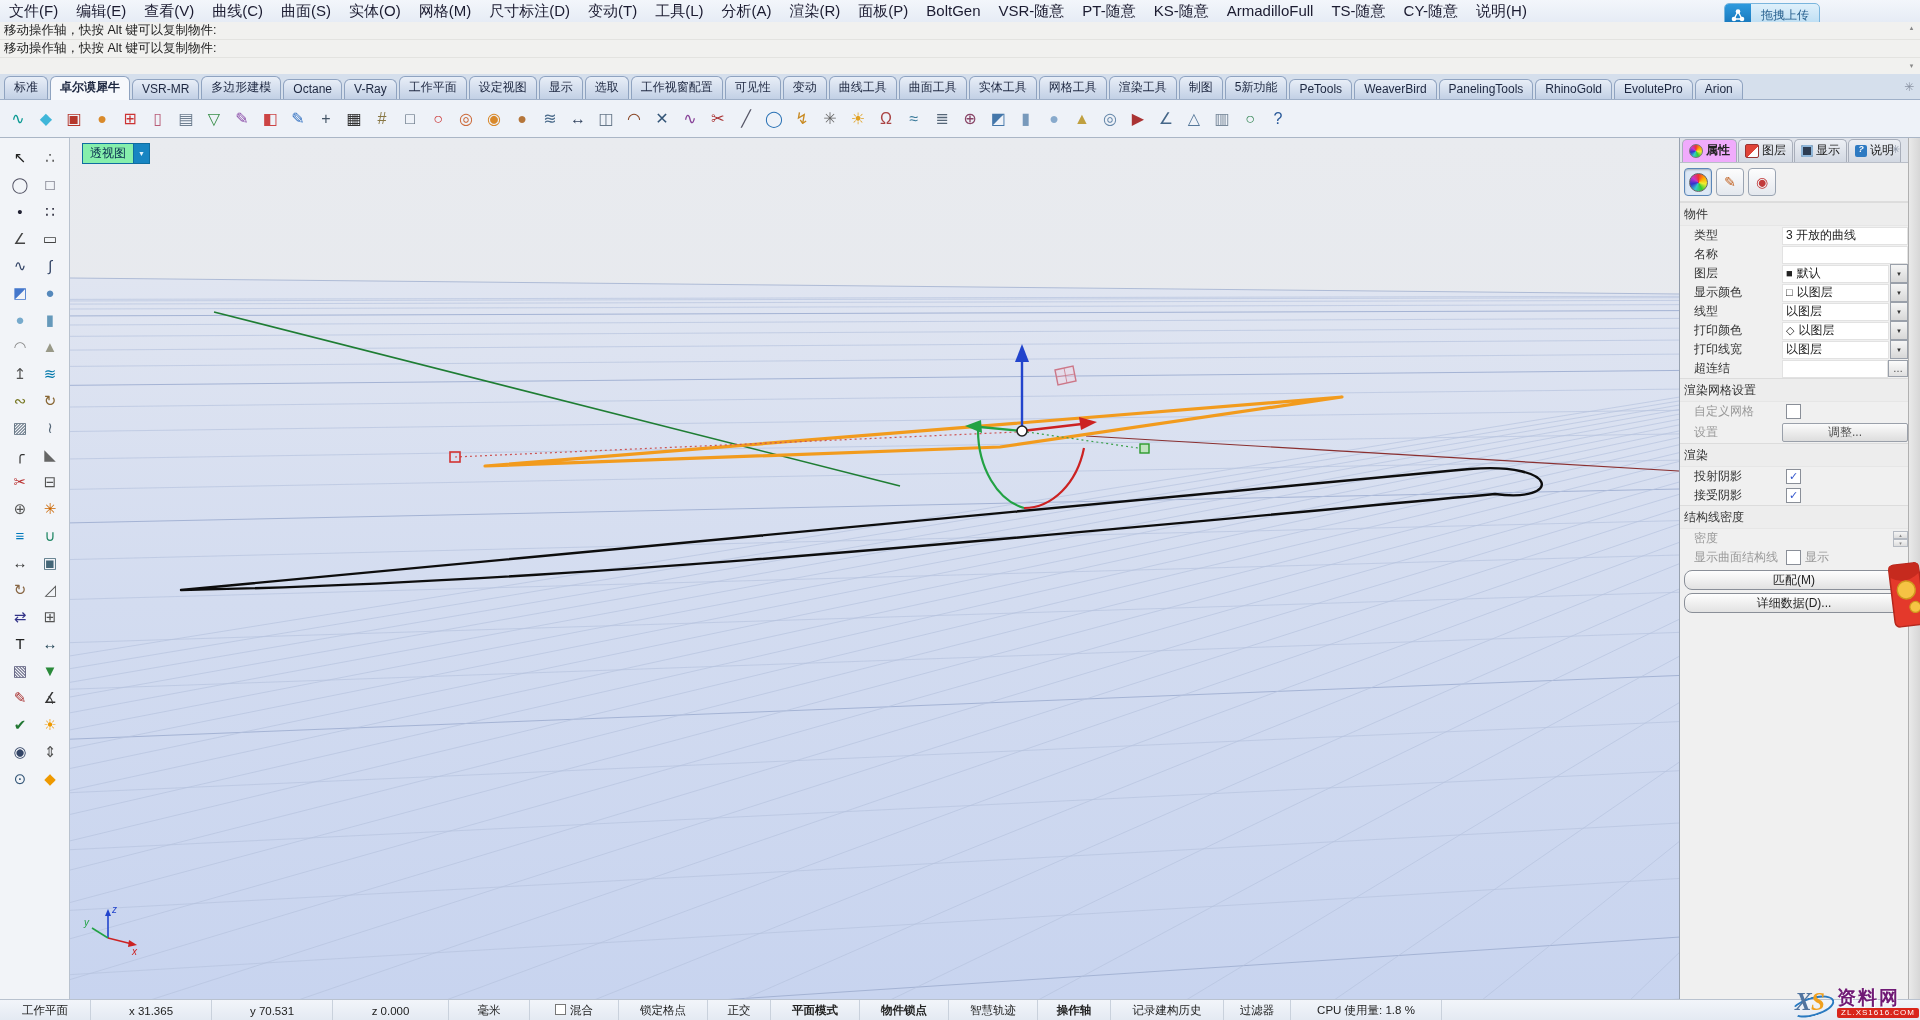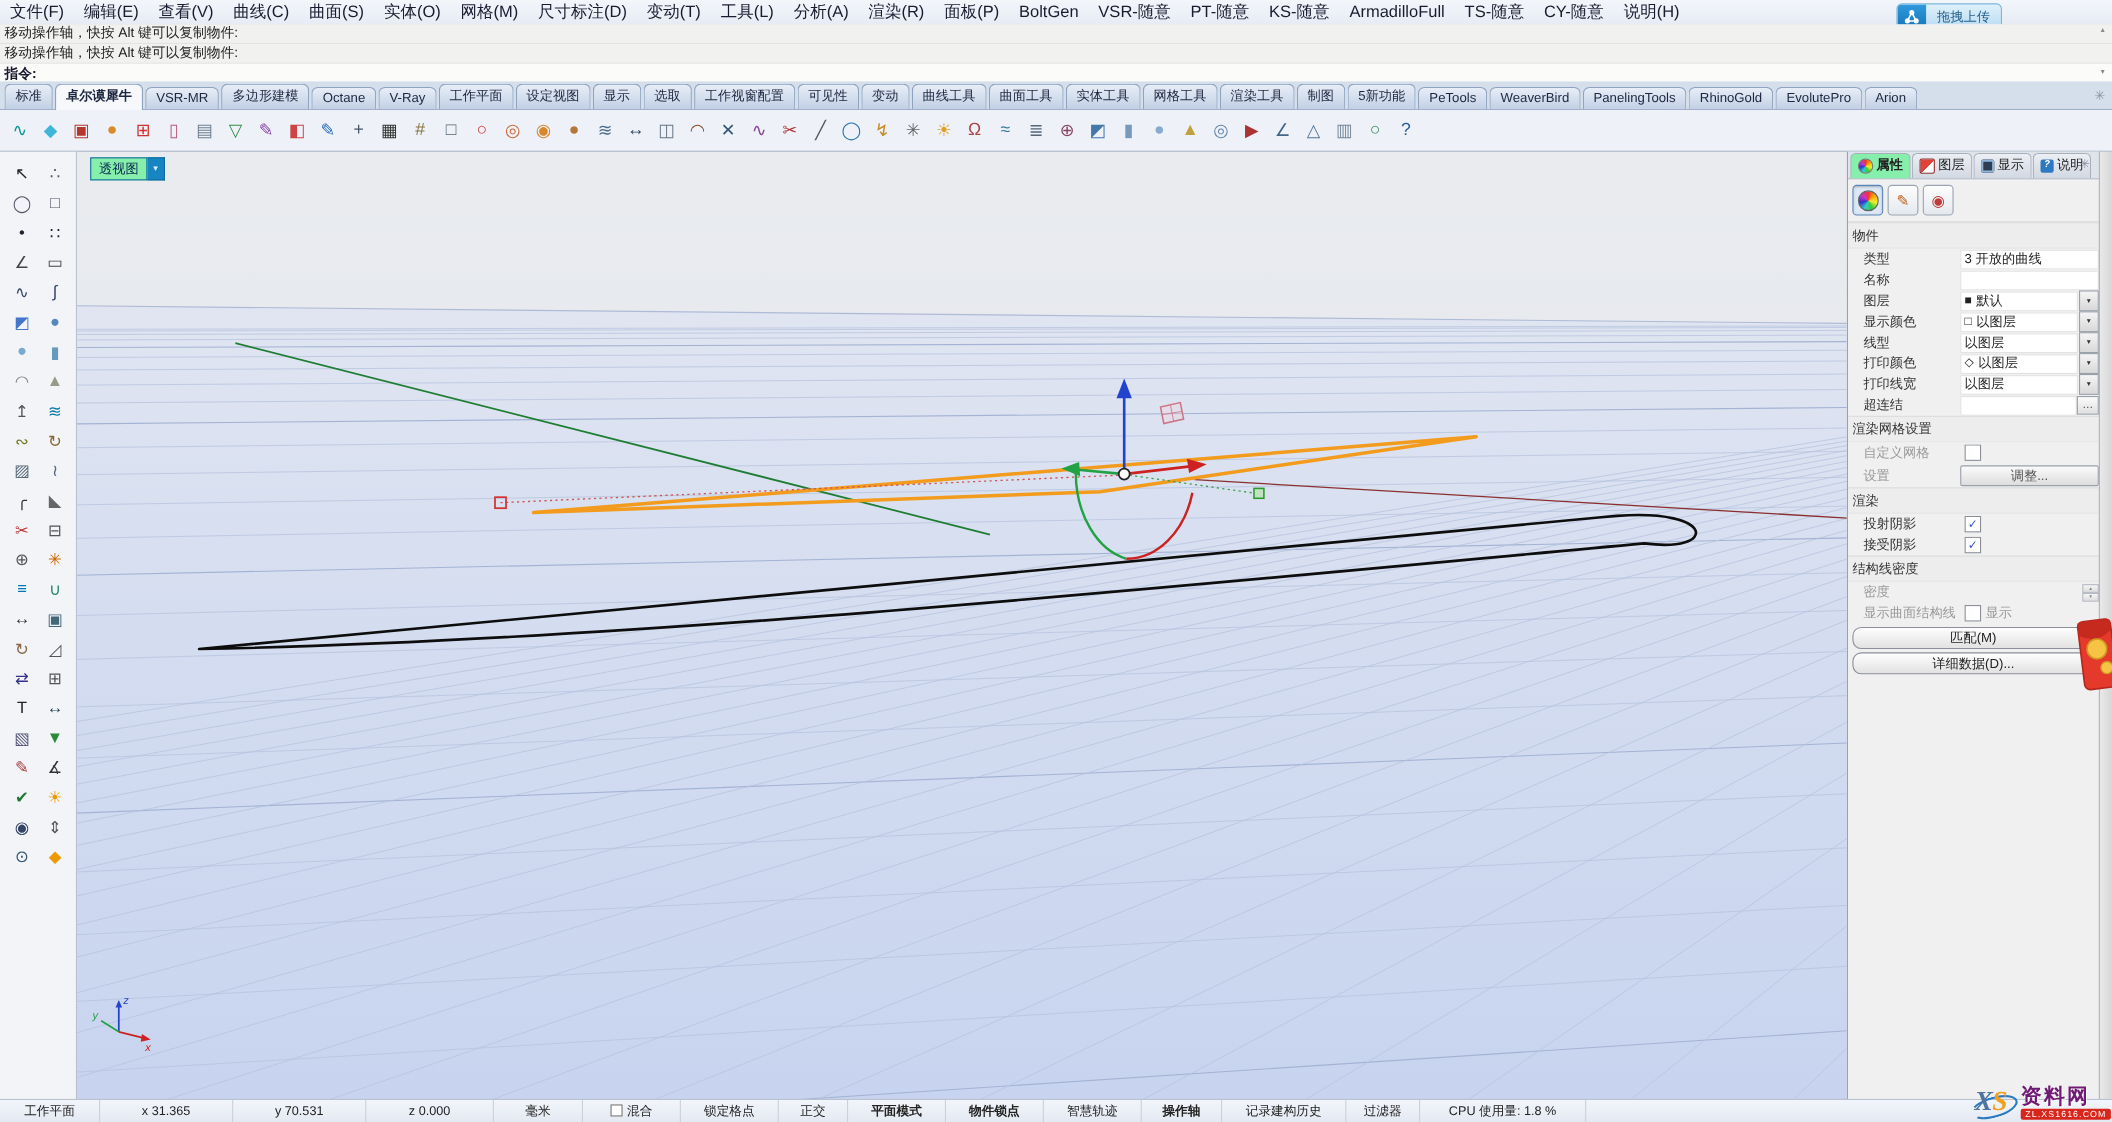"指令:" div.cmd-prompt { html: <div><span>指令:</span></div> -> none }
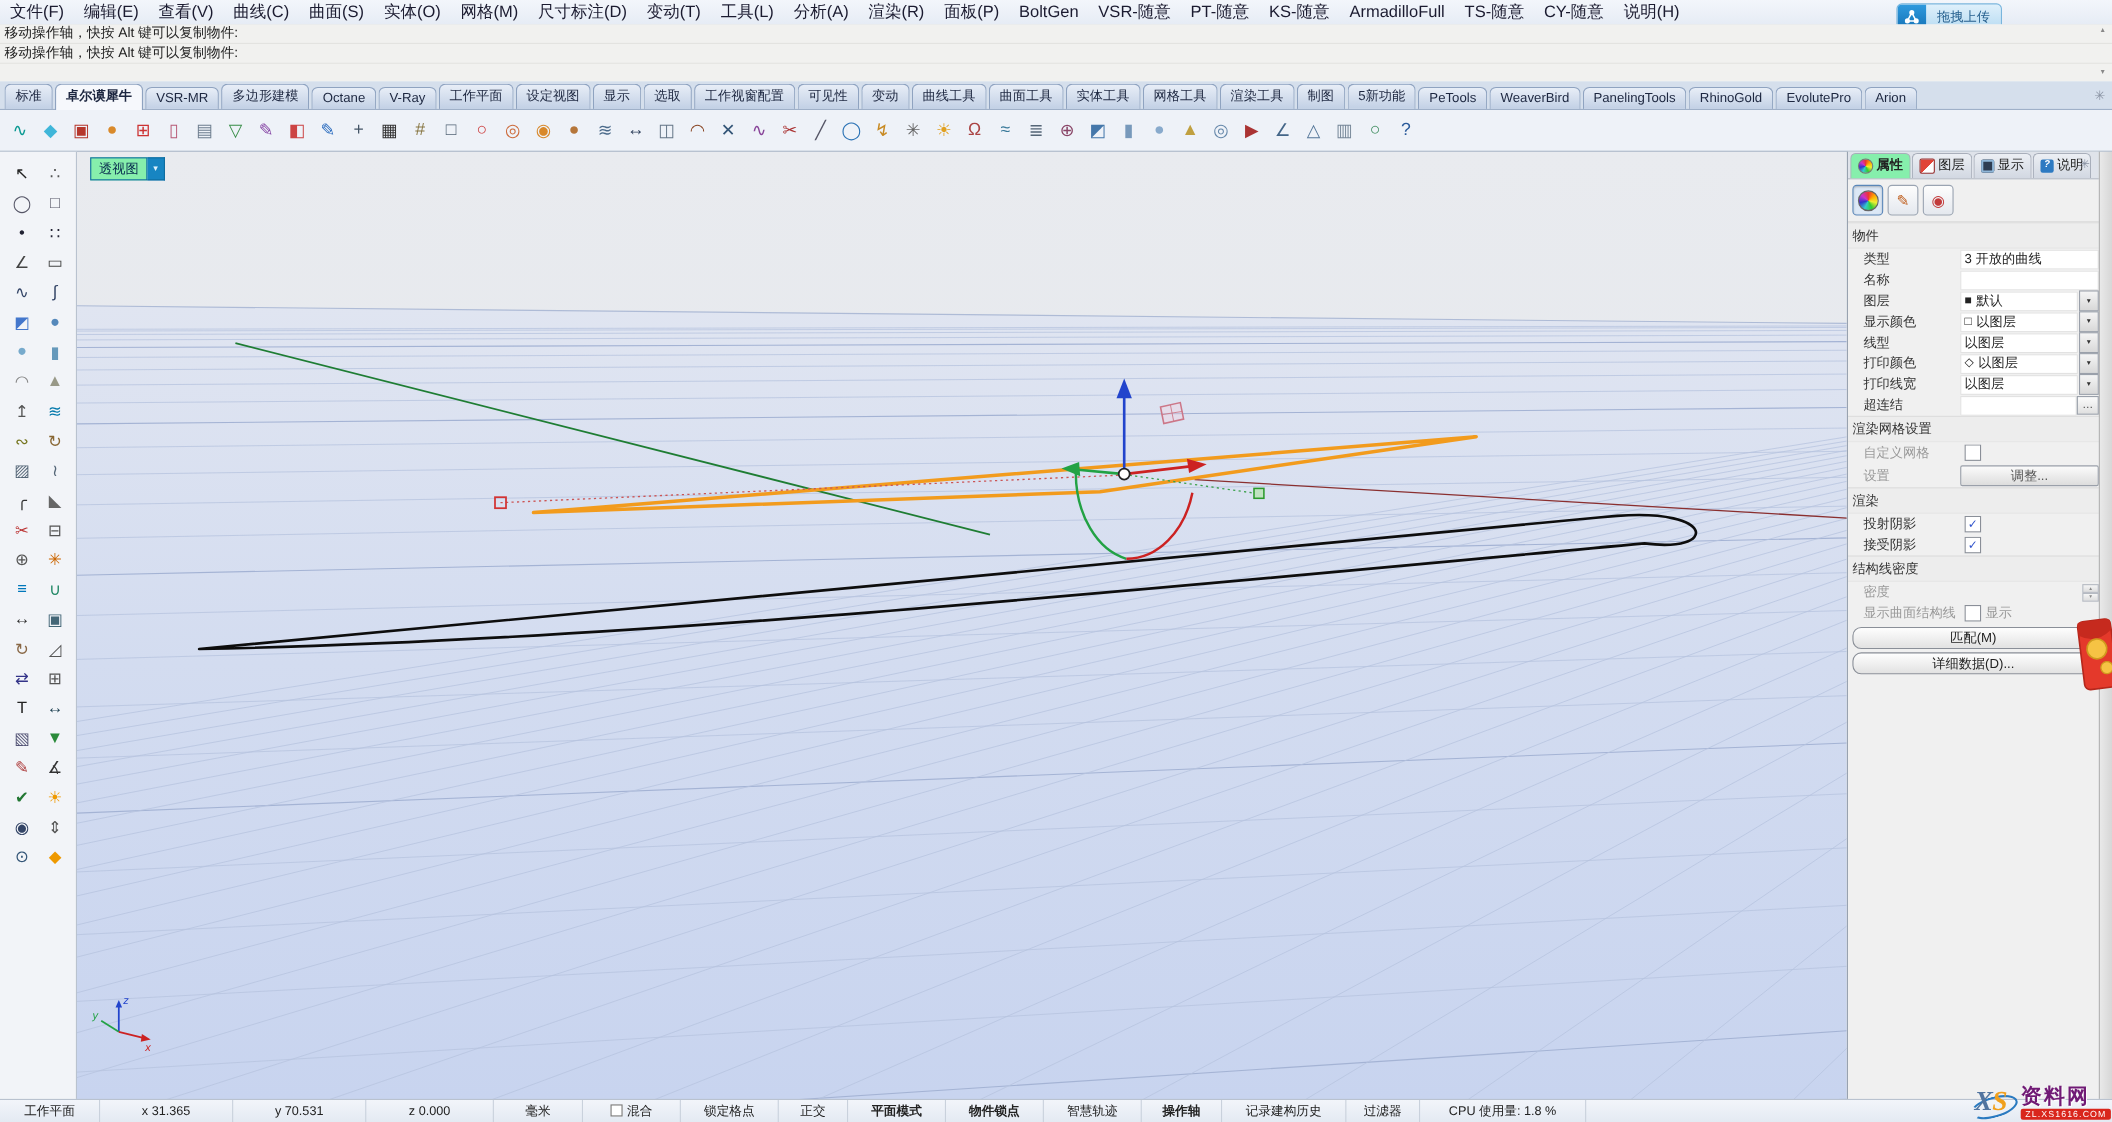"属性" .ptab.active { background: #86efac -> #f0abfc }
